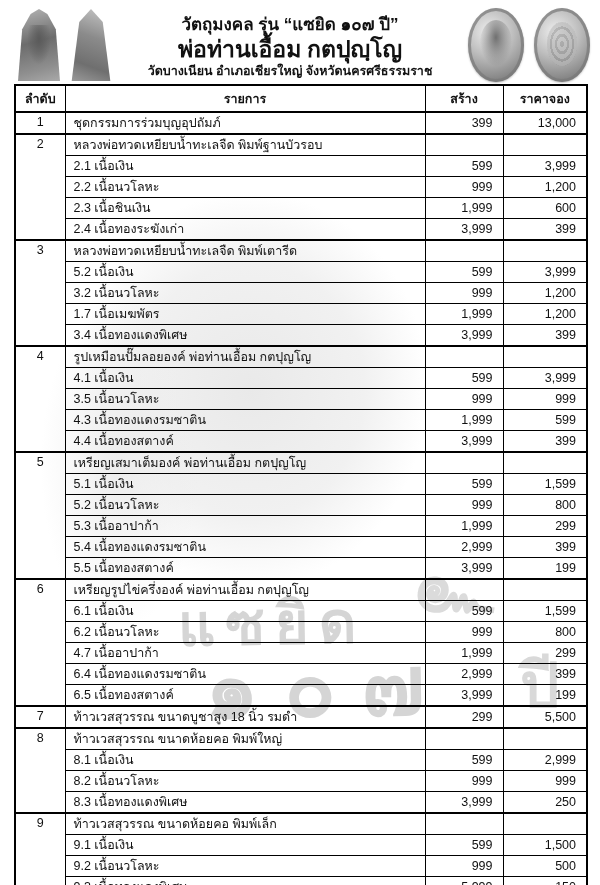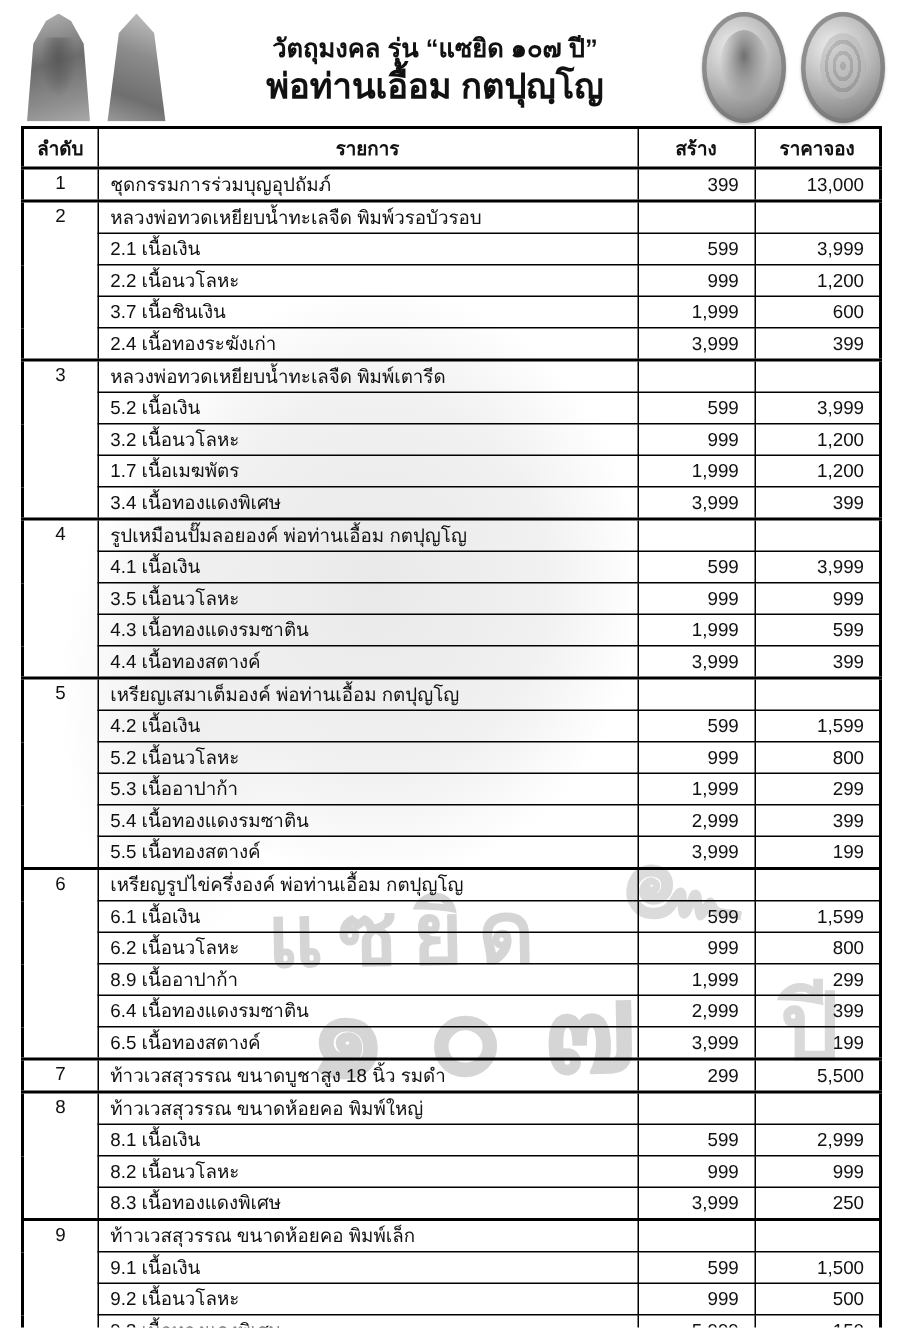"พ่อท่านเอื้อม กตปุญฺโญ" .title-2 { font-family: none -> Liberation Serif, serif }
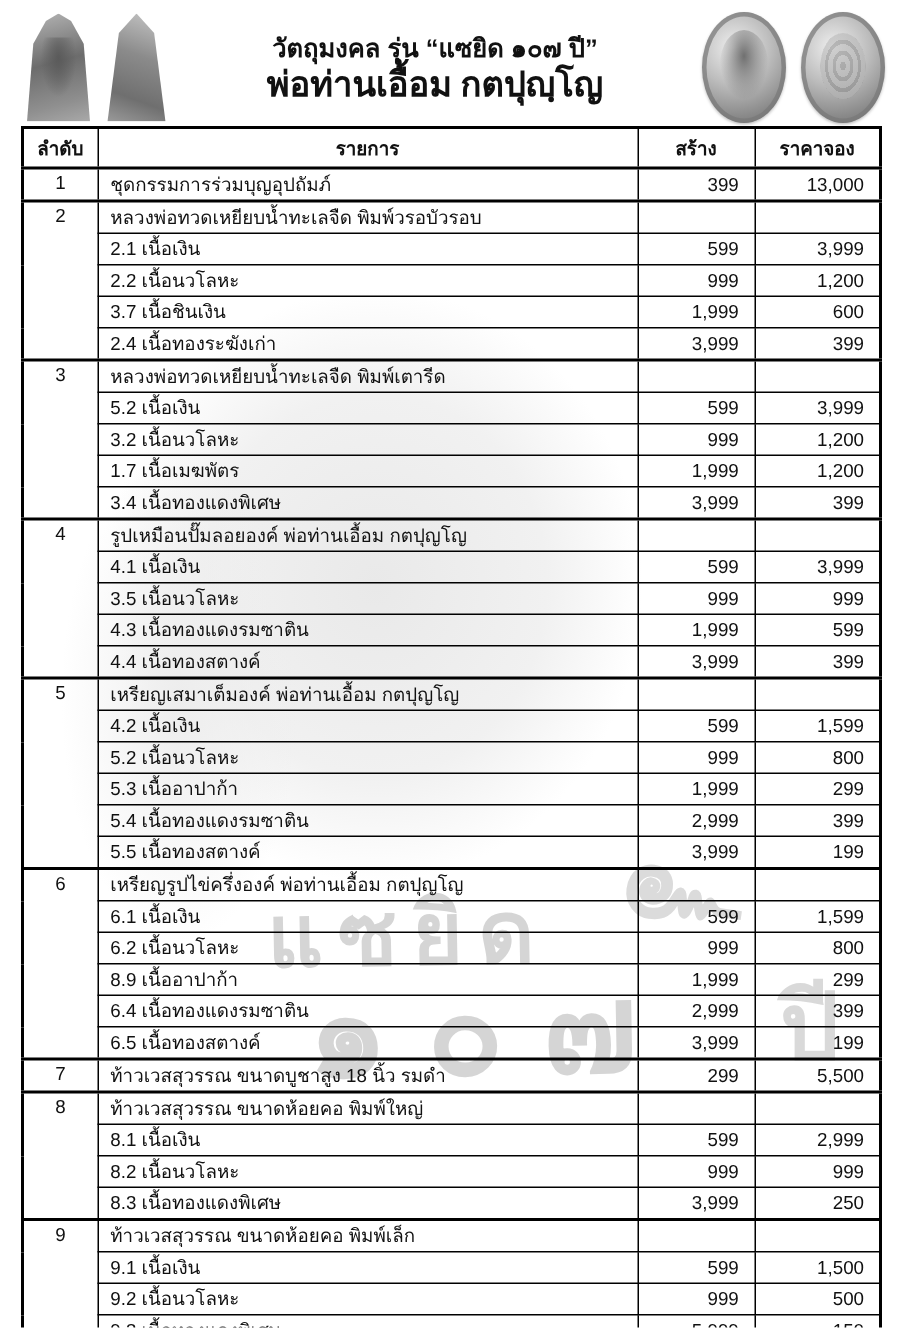"วัดบางเนียน อำเภอเชียรใหญ่" div.title-3 { html: none -> <div>วัดบางเนียน อำเภอเชียรใหญ่ จังหวัดนครศรีธรรมราช</div> }
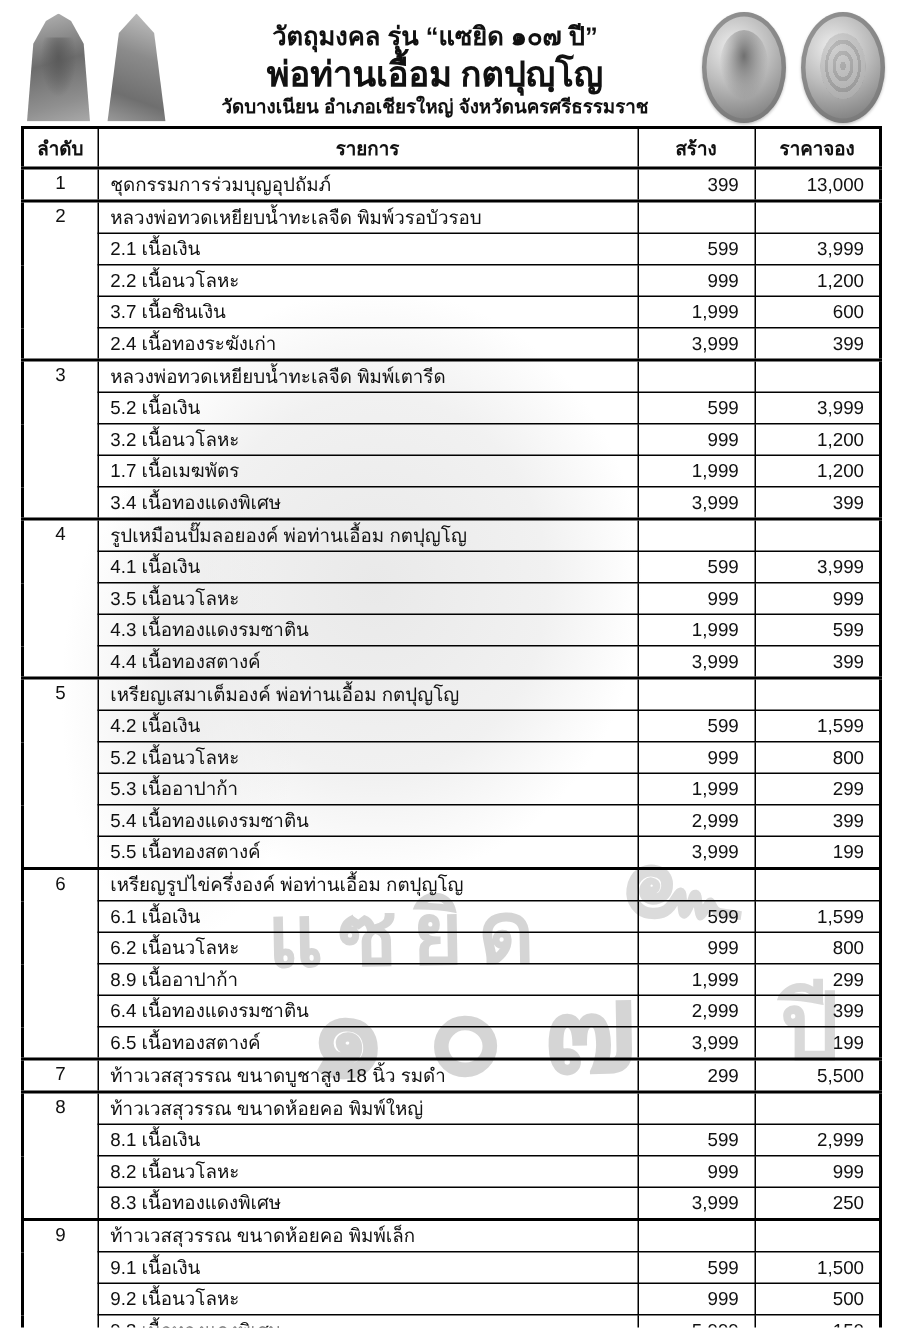"หลวงพ่อทวดเหยียบน้ำทะเลจืด" td.item-cell { text: พิมพ์วรอบัวรอบ -> พิมพ์ฐานบัวรอบ }
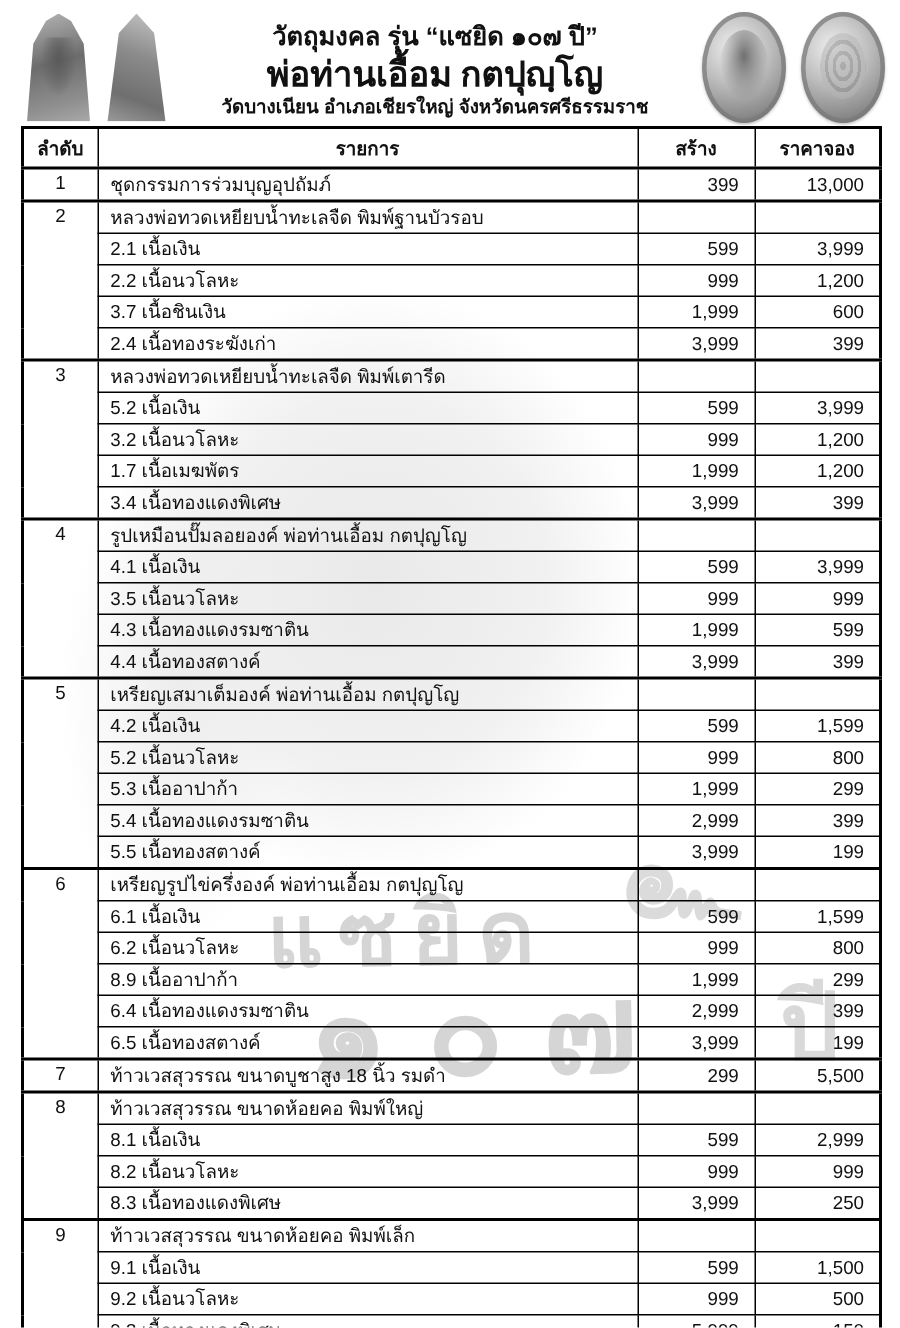"3.7 เนื้อชินเงิน" td.item-cell { text: 3.7 -> 2.3 }
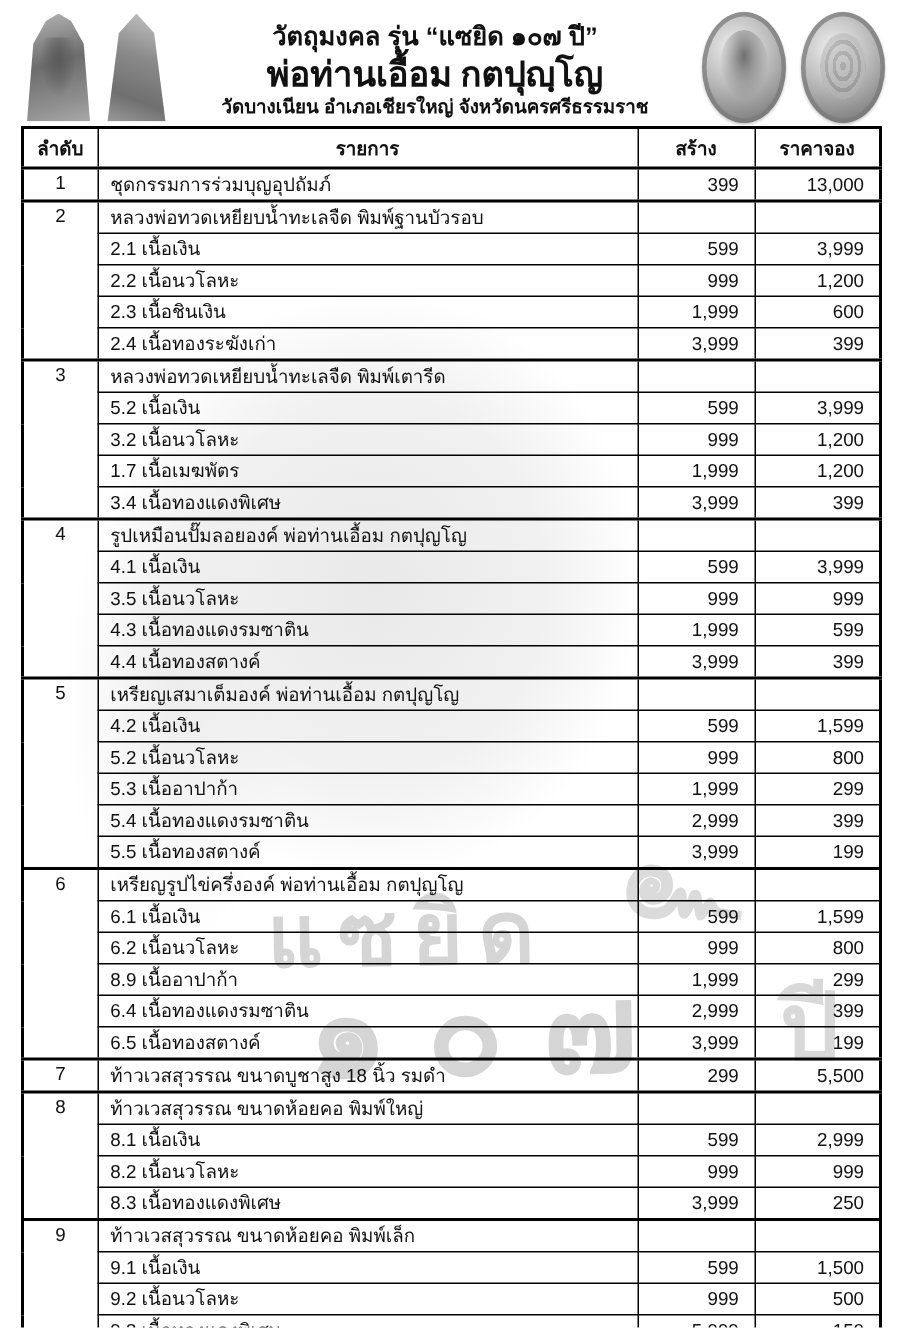"4.2 เนื้อเงิน" td.item-cell { text: 4.2 -> 5.1 }
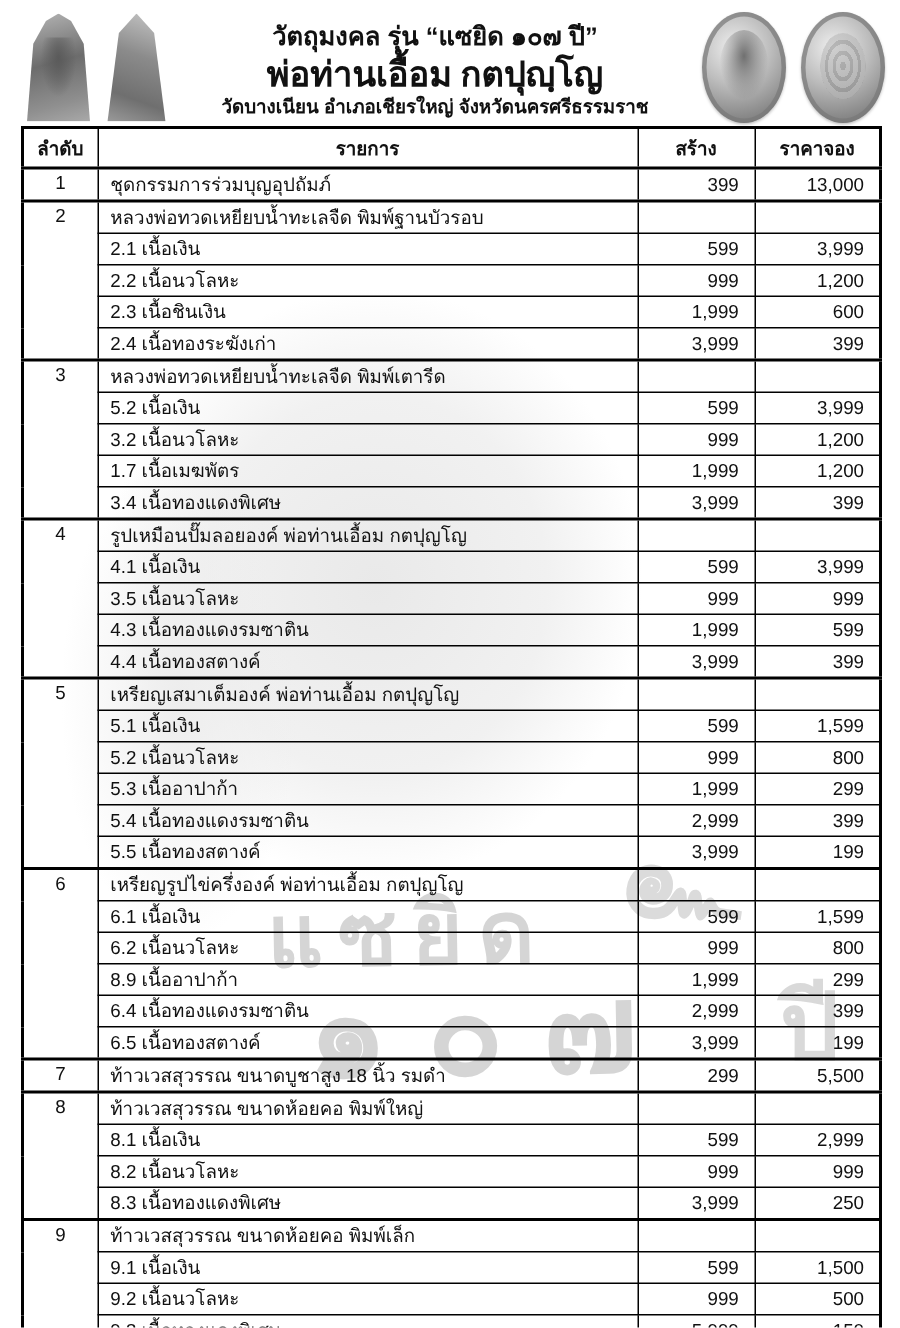"8.9 เนื้ออาปาก้า" td.item-cell { text: 8.9 -> 4.7 }
